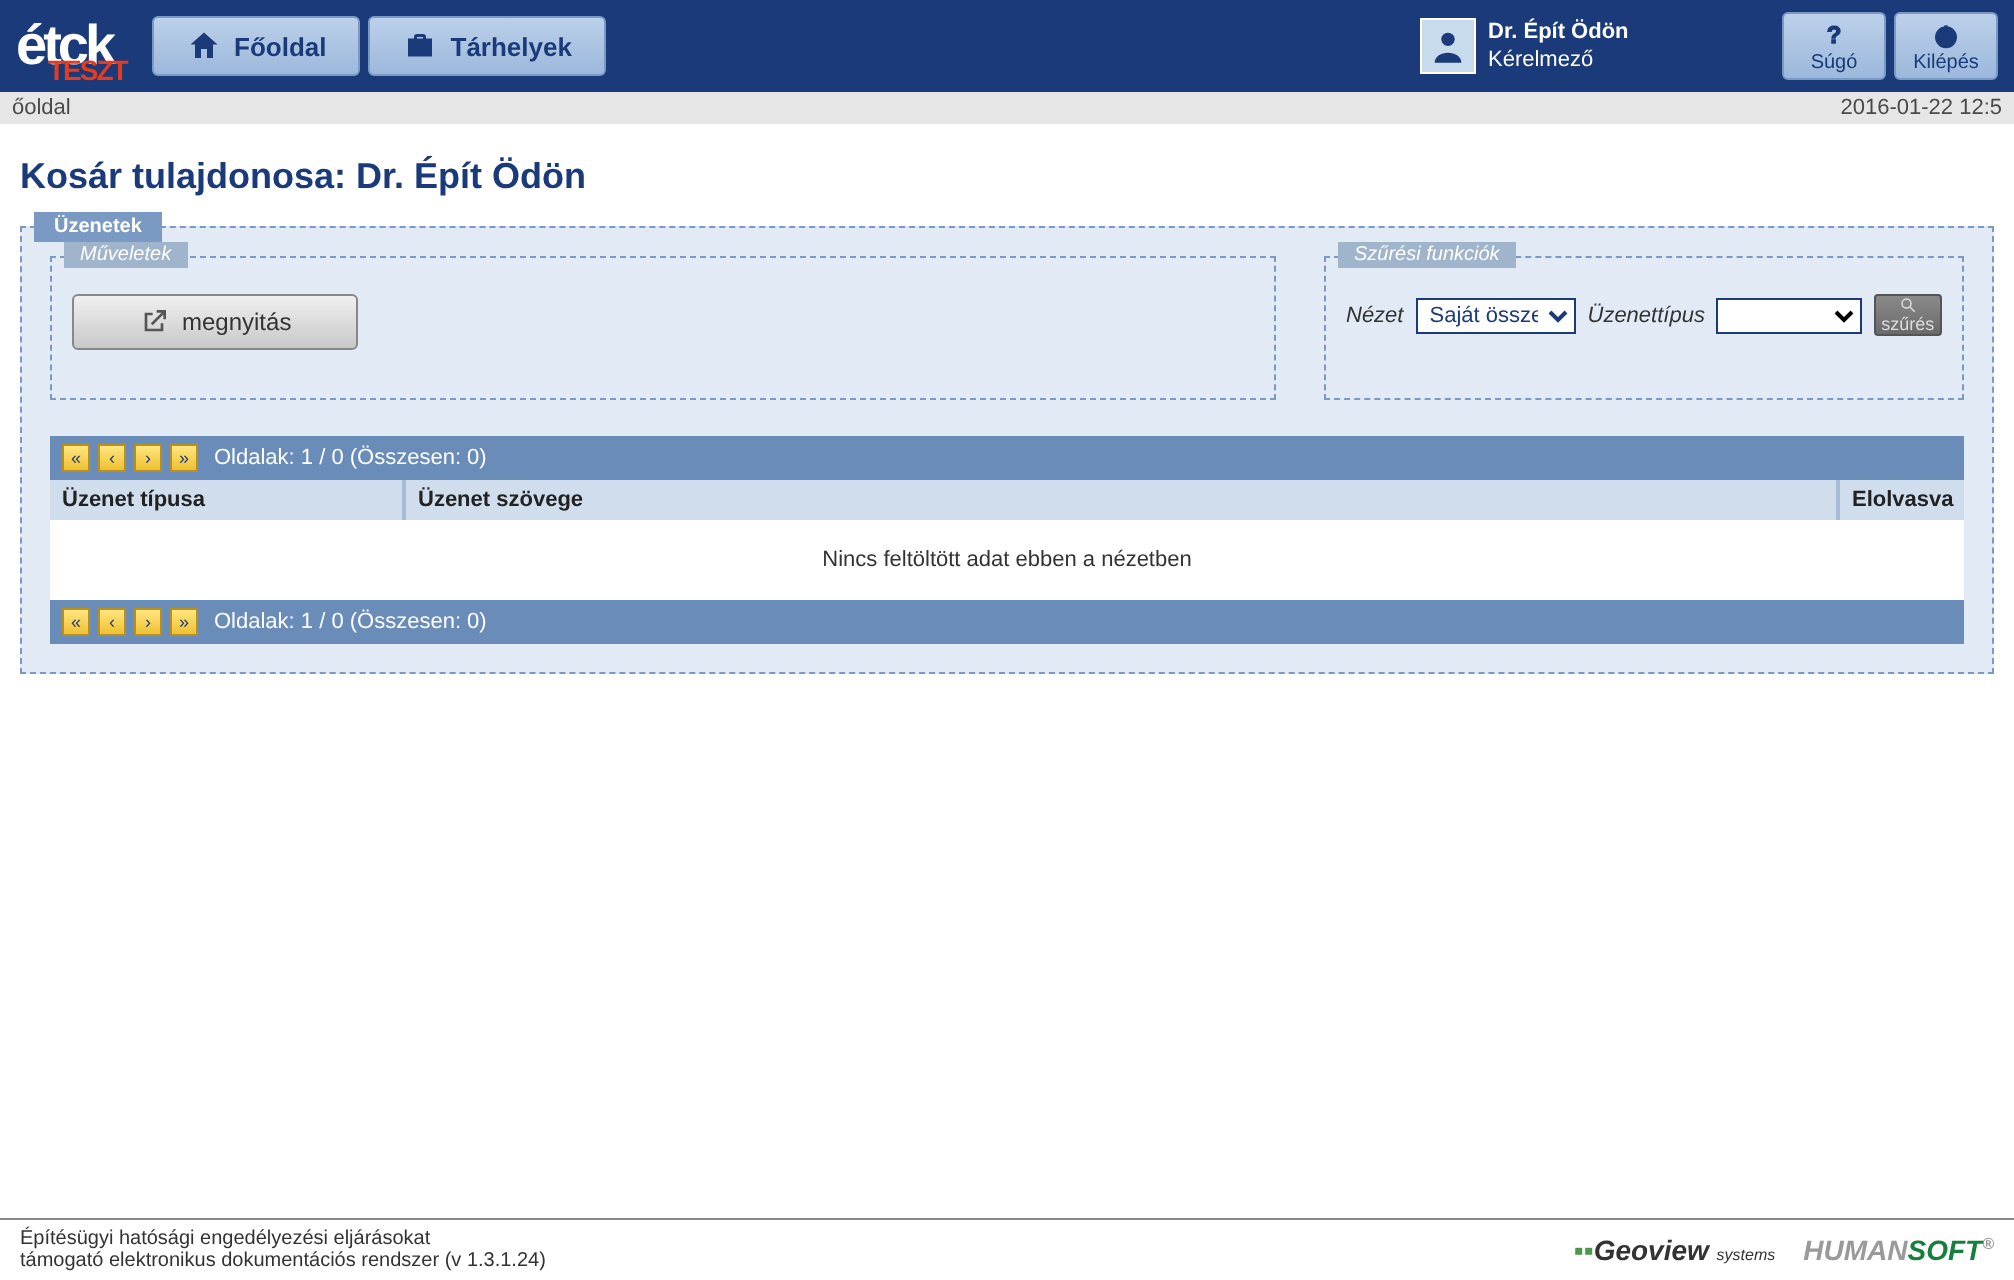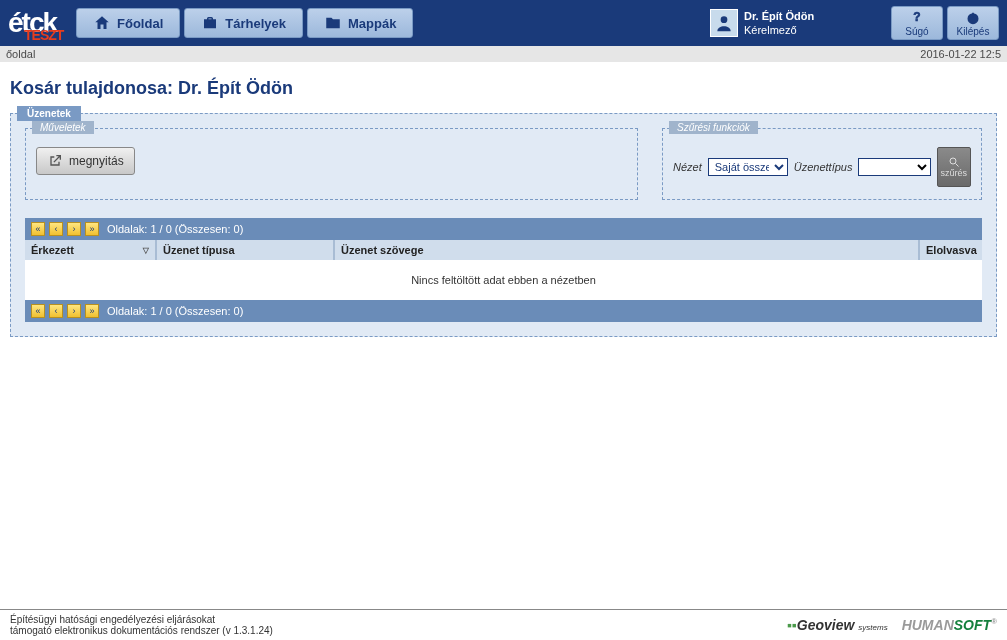"Mappák" button.nav-btn { html: <button> <svg> <path></path> </svg> <span>Mappák</span> </button> -> none }
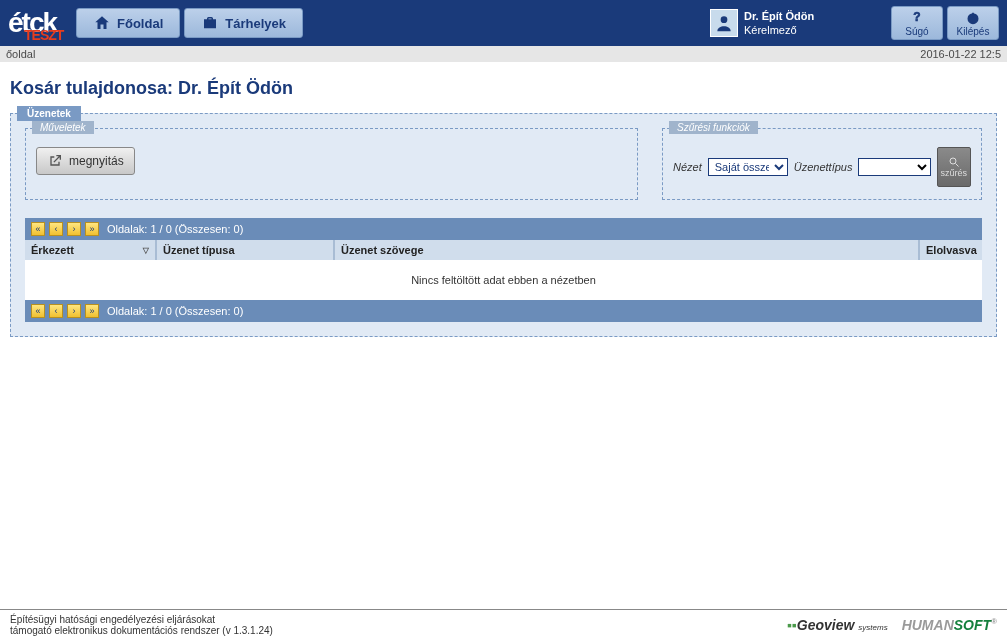"megnyitás" .action-btn { padding: 5px 10px -> 5px 32px }
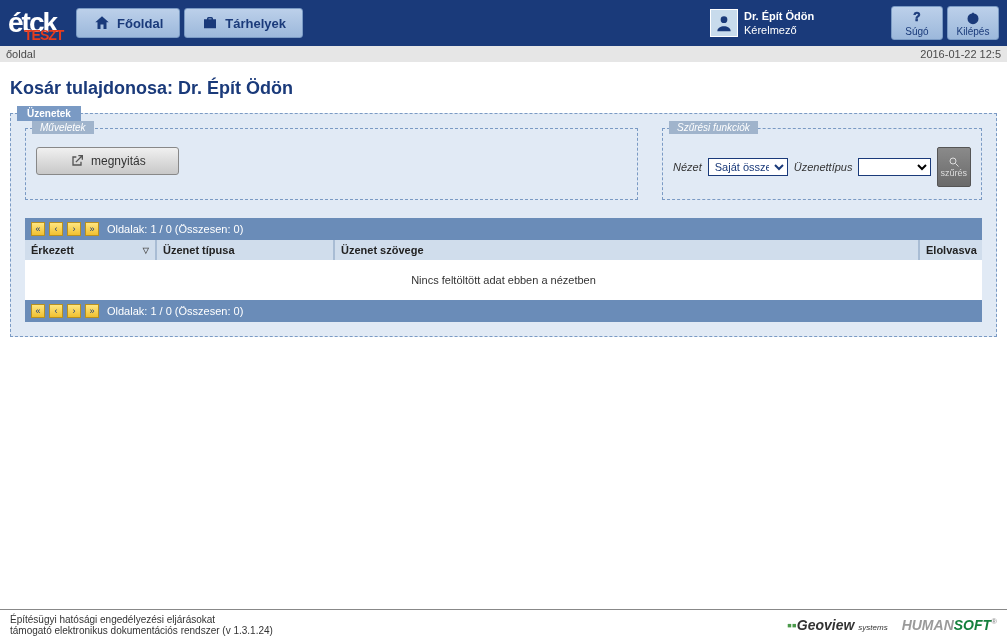"szűrés" .filter-search { height: 40px -> 21px }
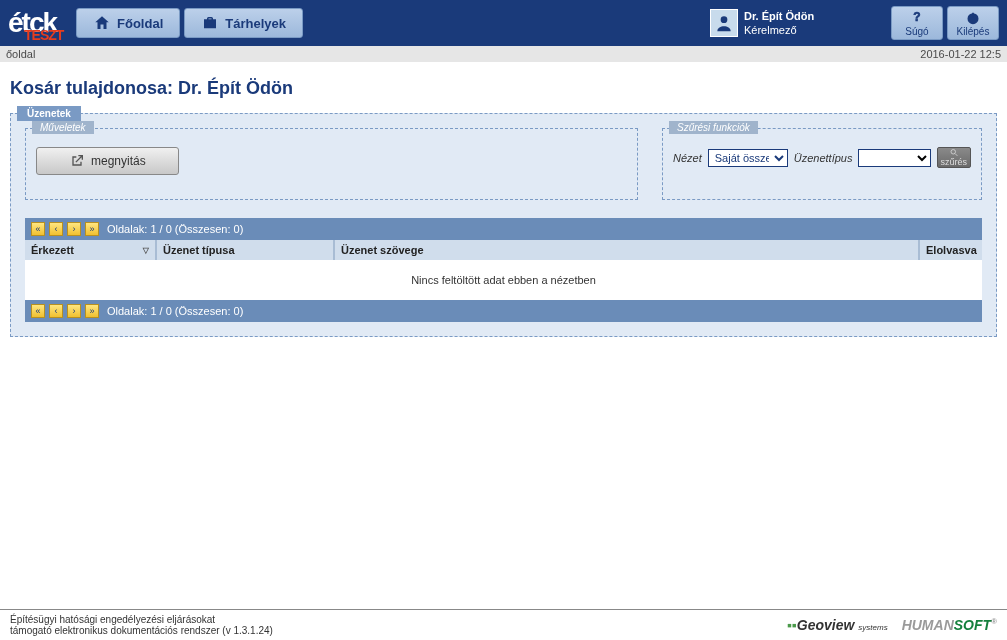"Érkezett" div.th { html: <div> <span>Érkezett</span> <span>▽</span> </div> -> none }
